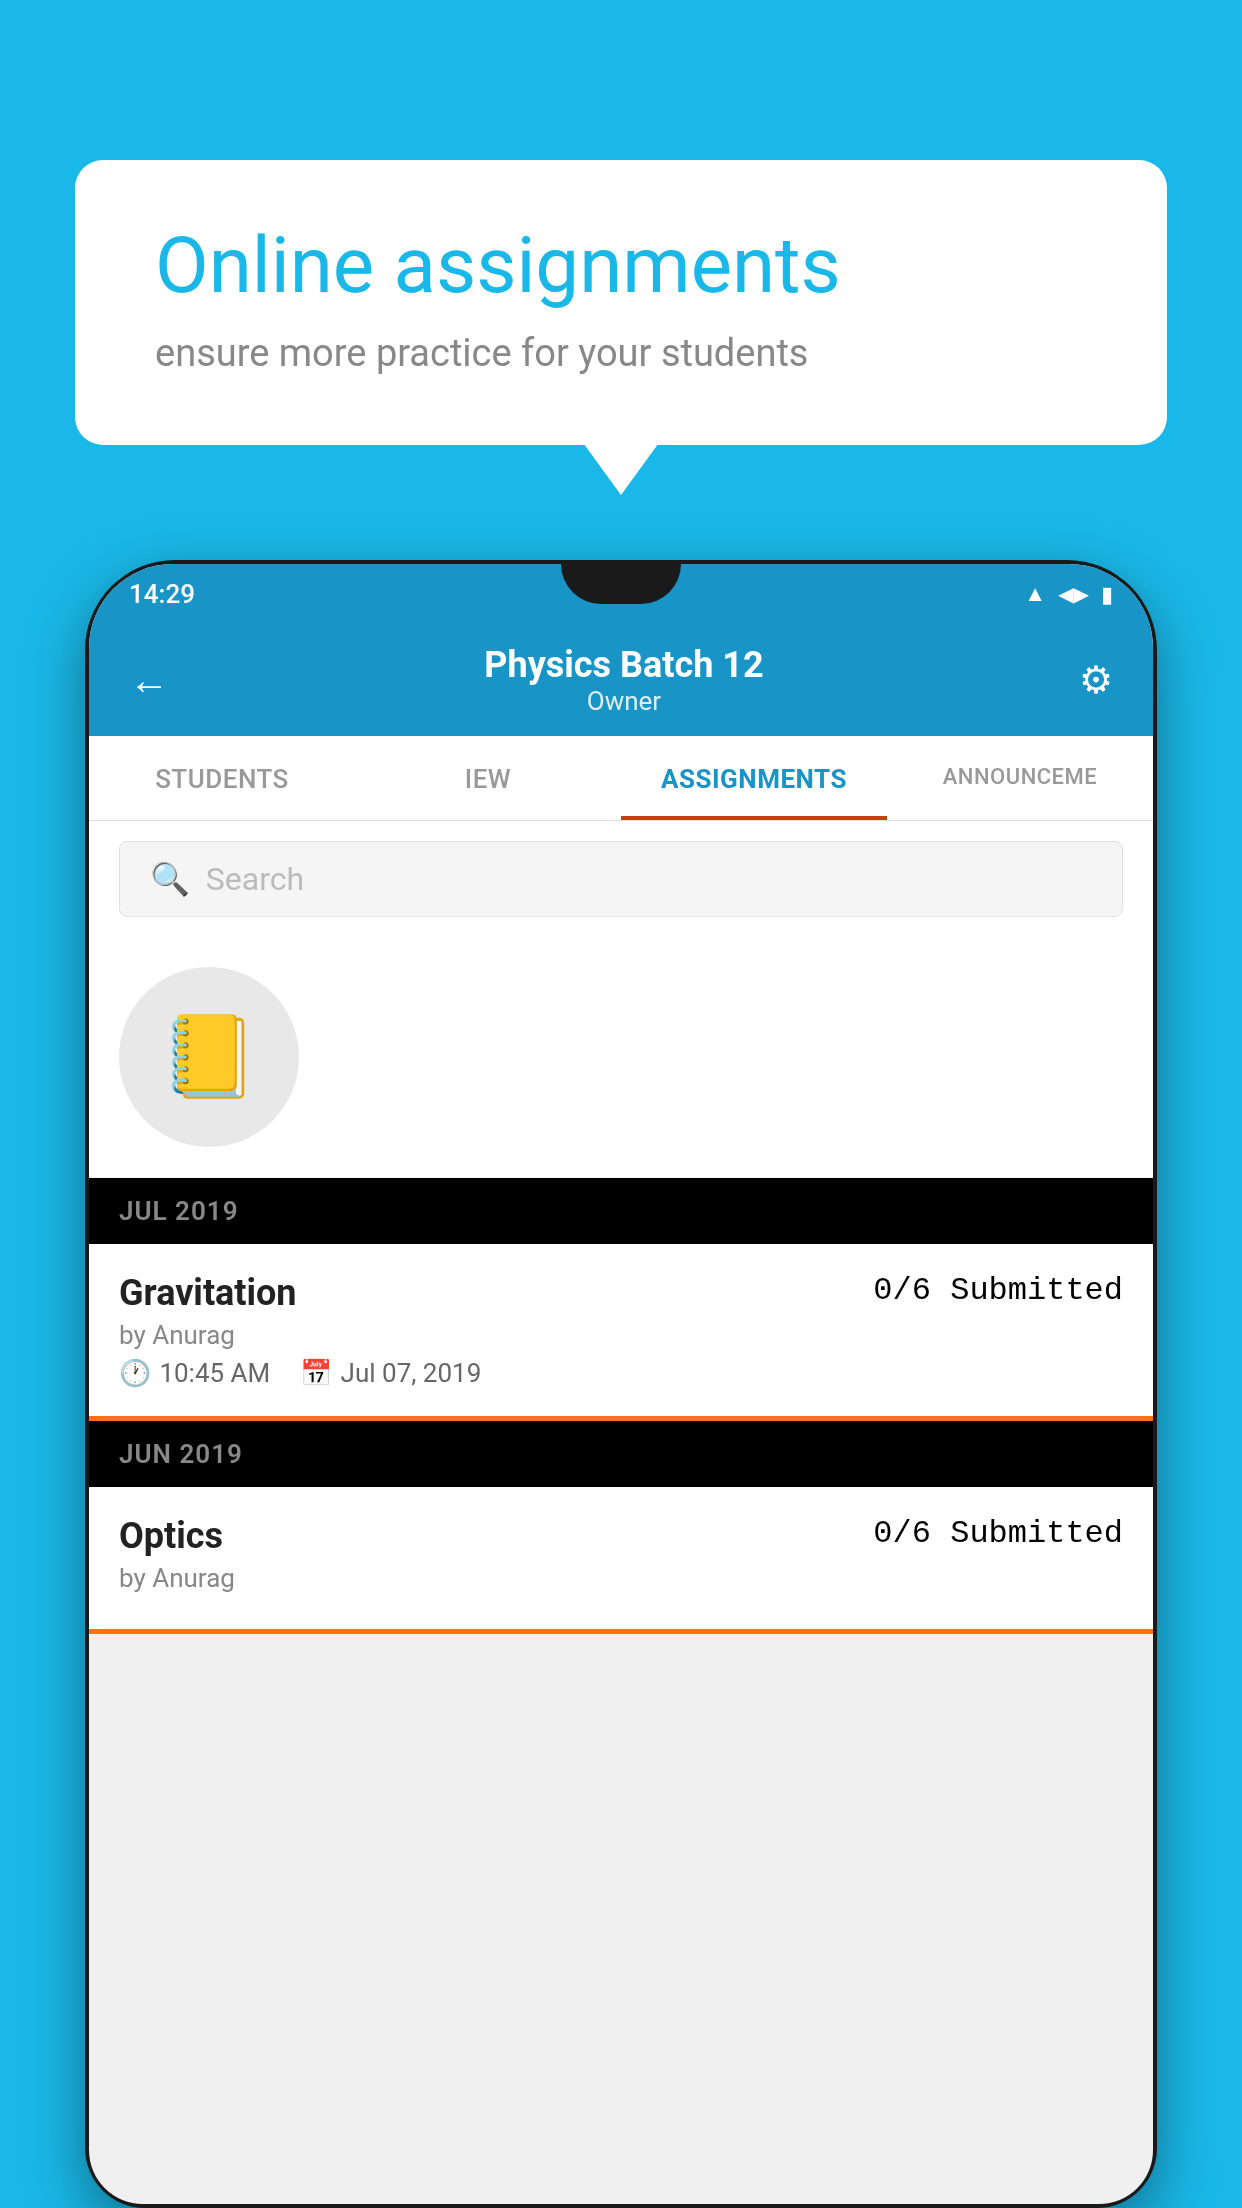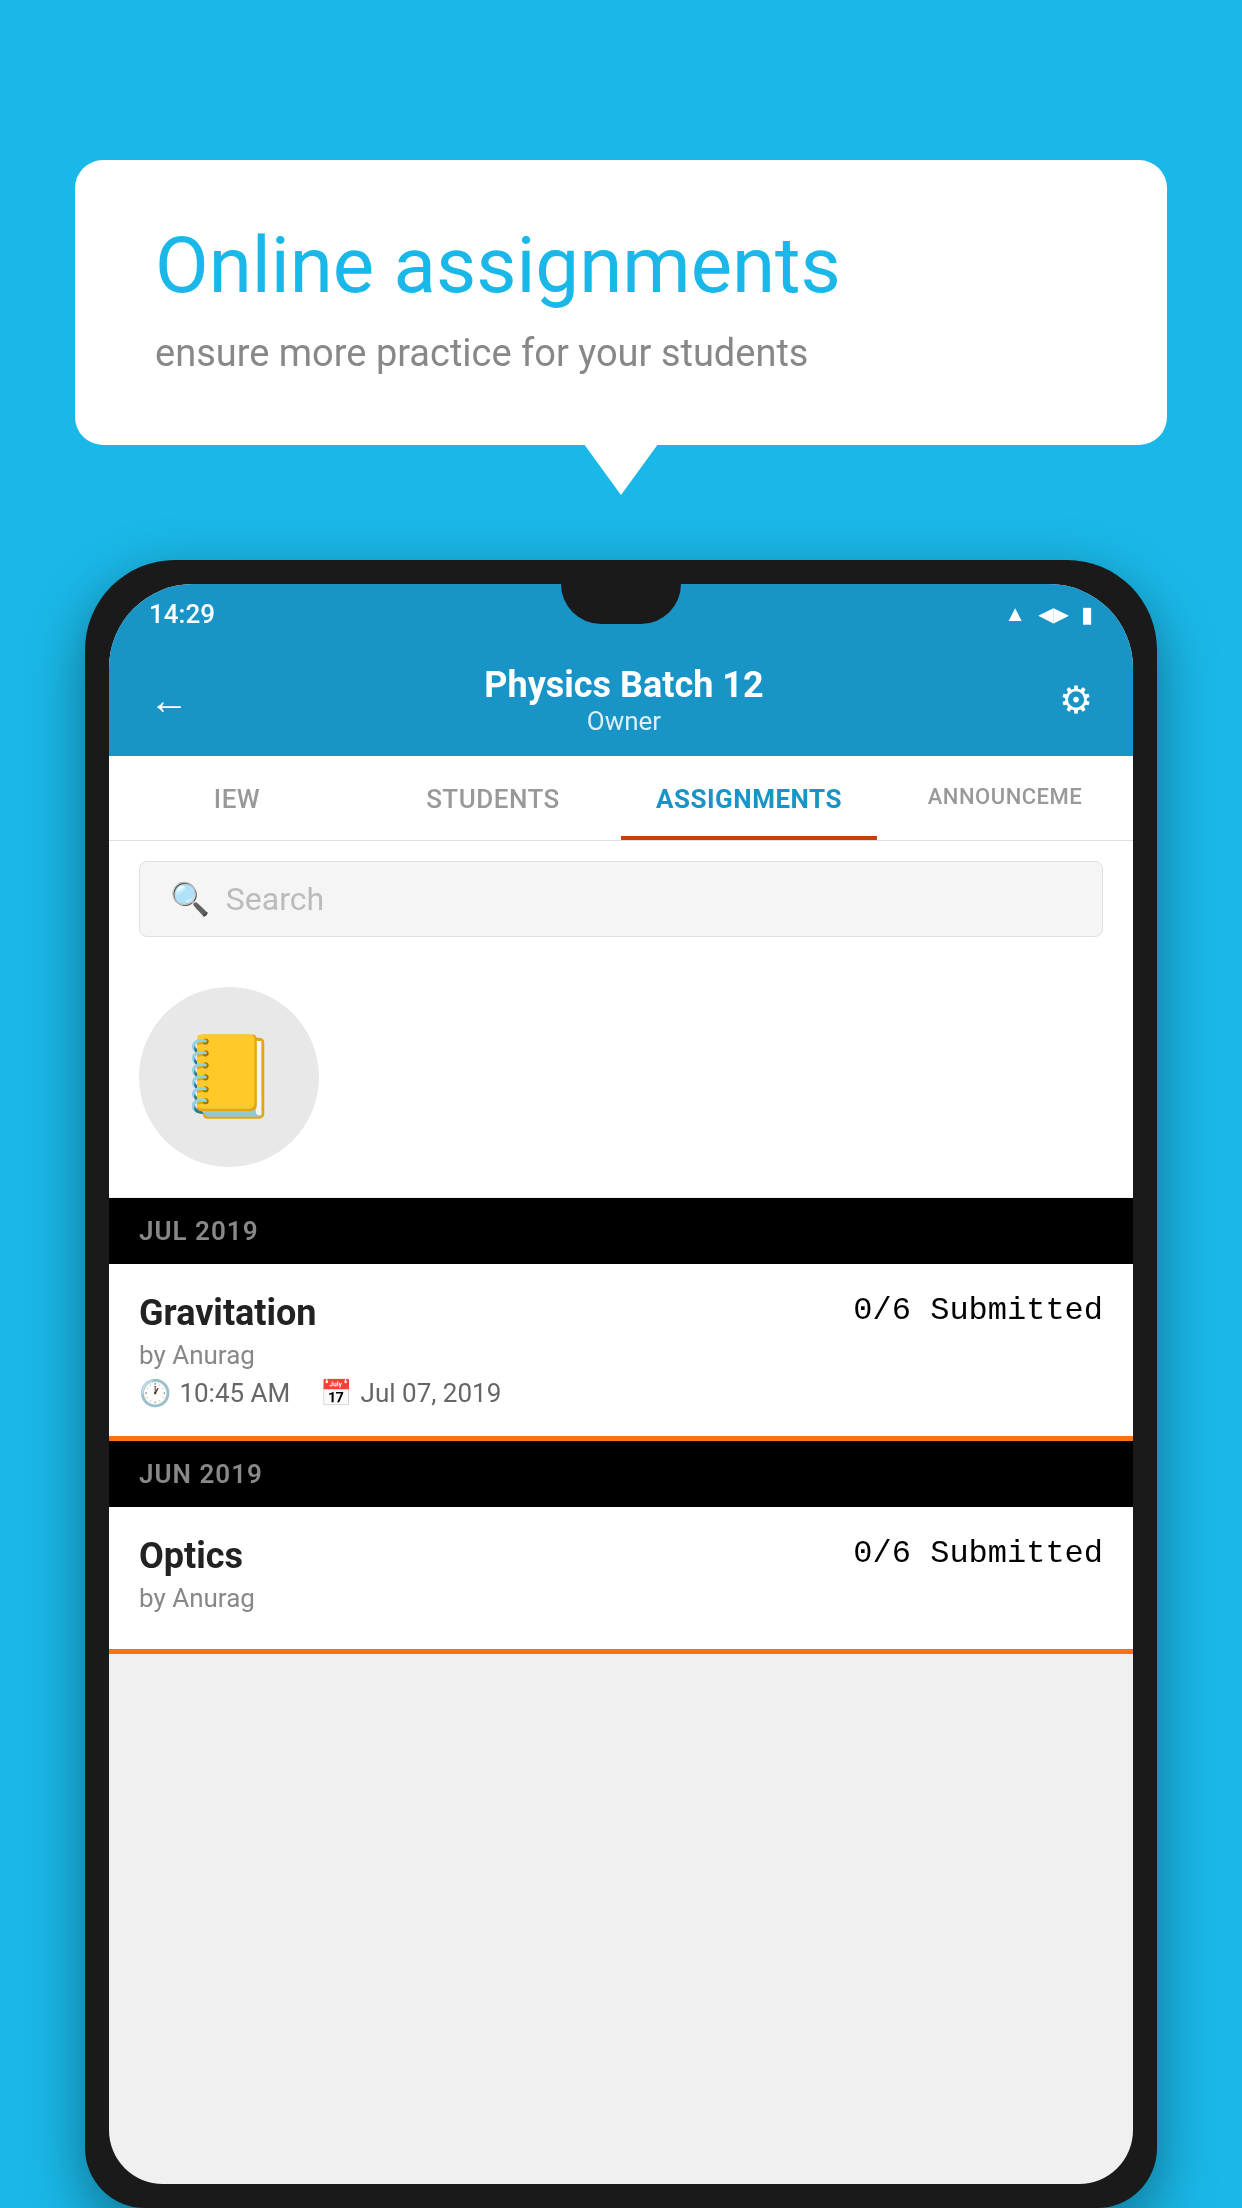"14:29" .phone-frame { padding: 24px -> 4px }
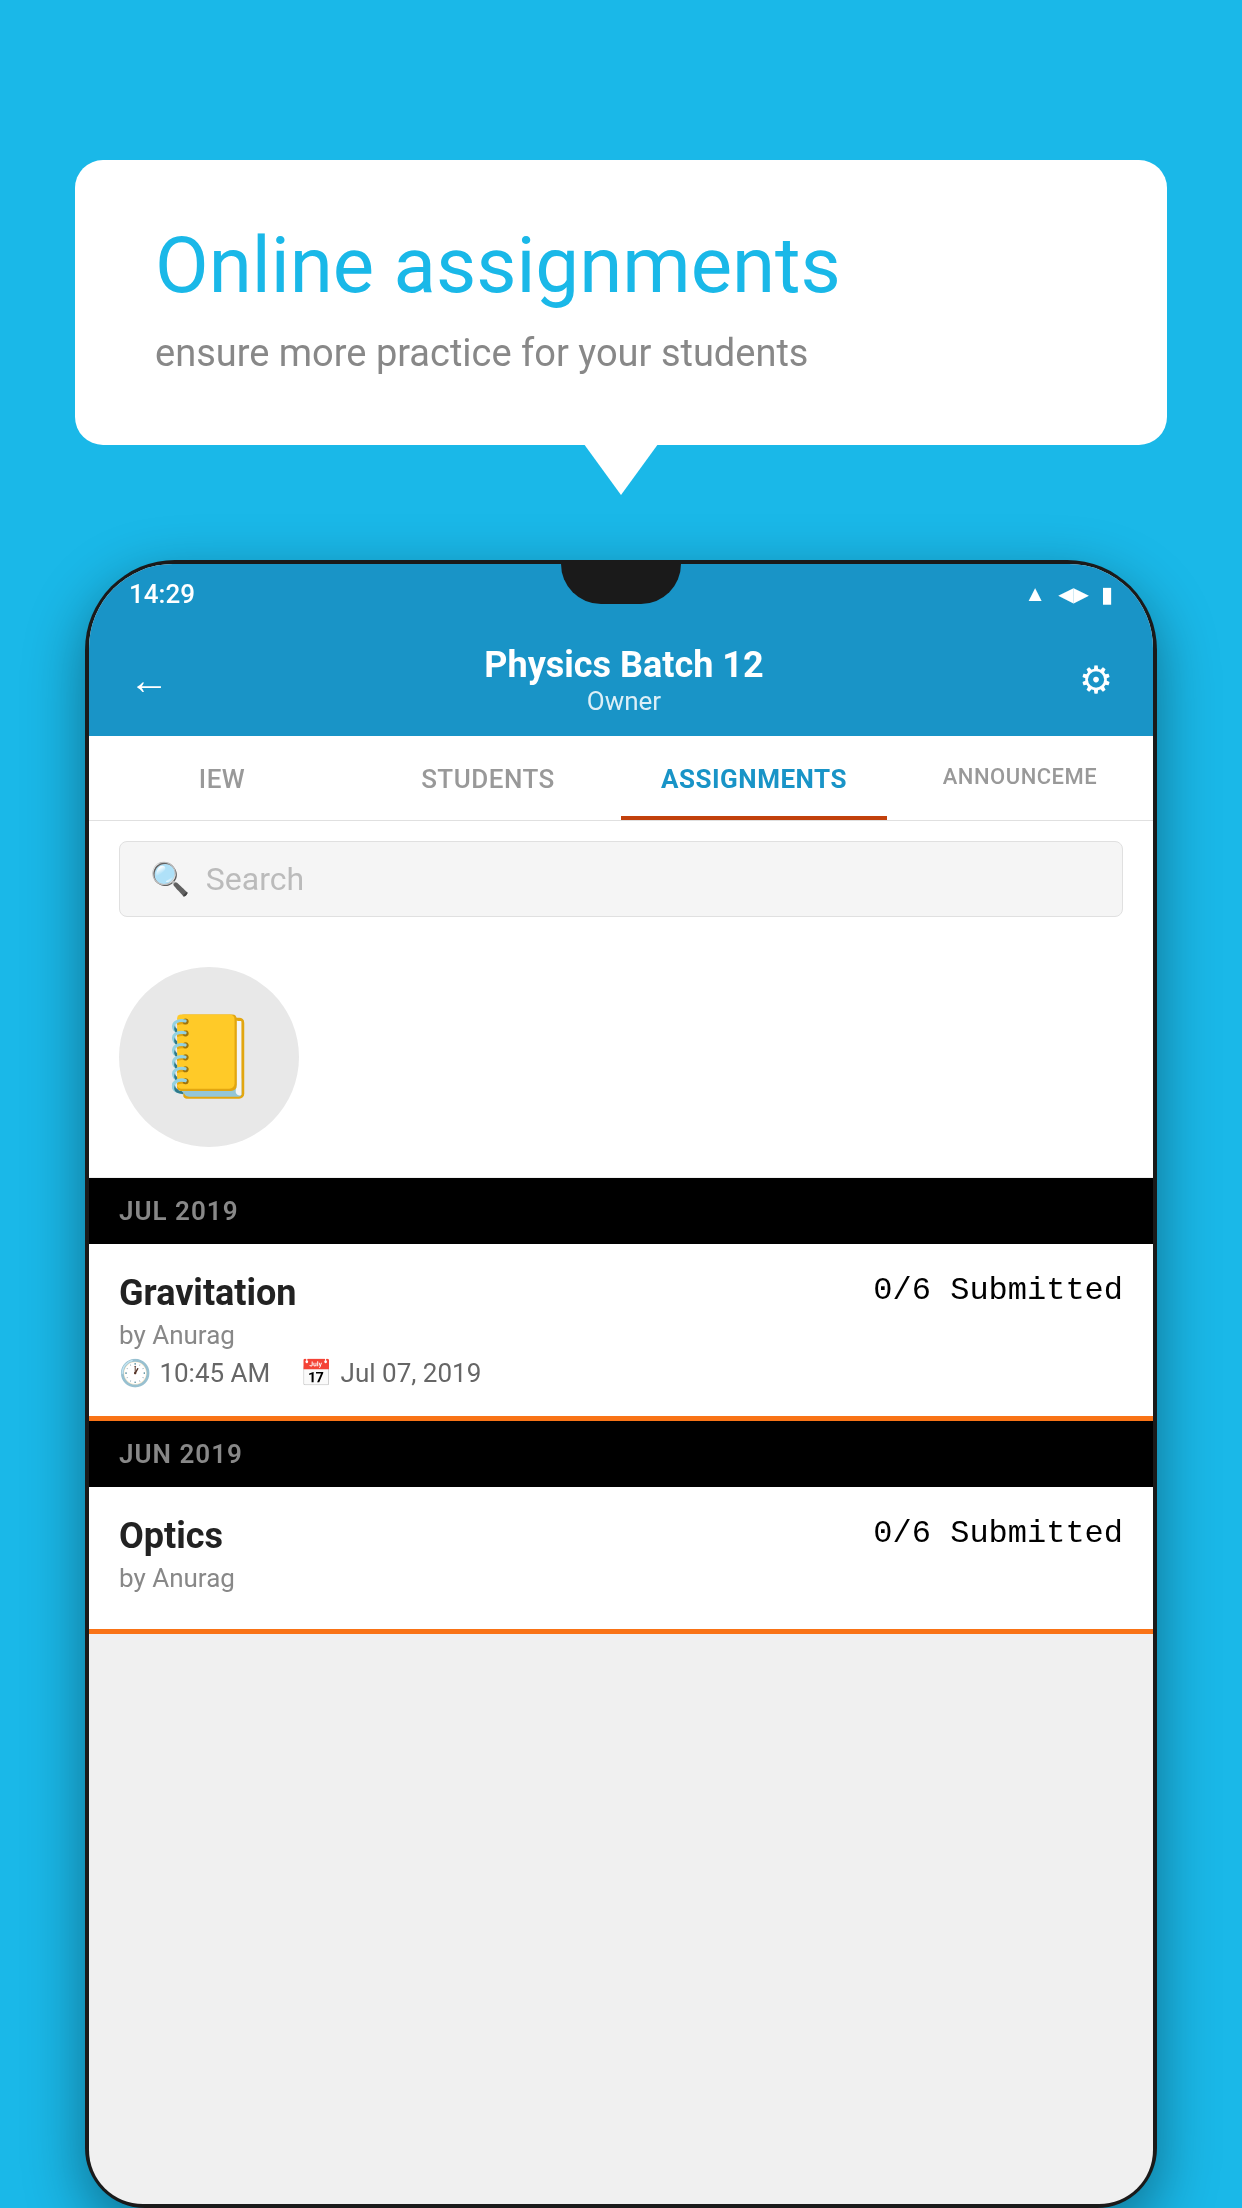"IEW" div.tab-item { order: before "STUDENTS" -> after "STUDENTS" }
